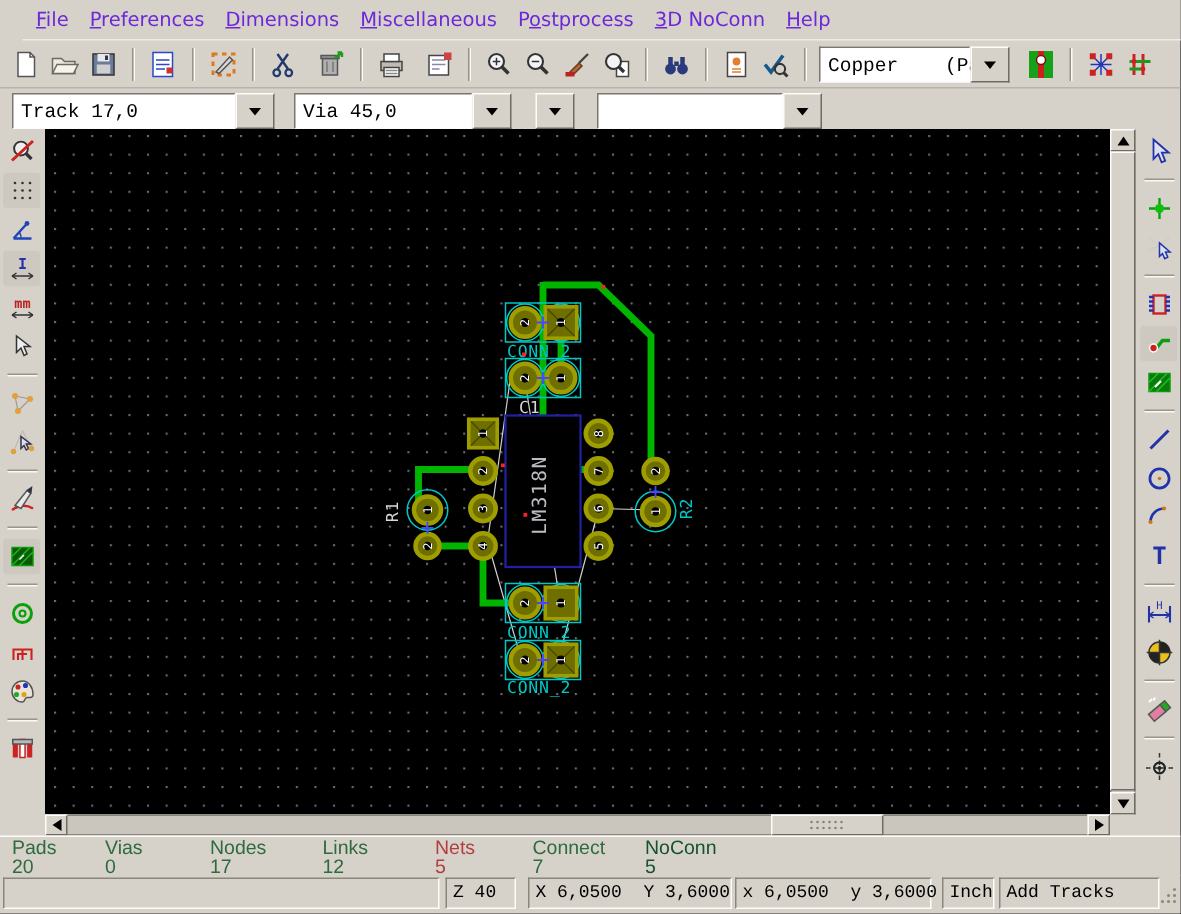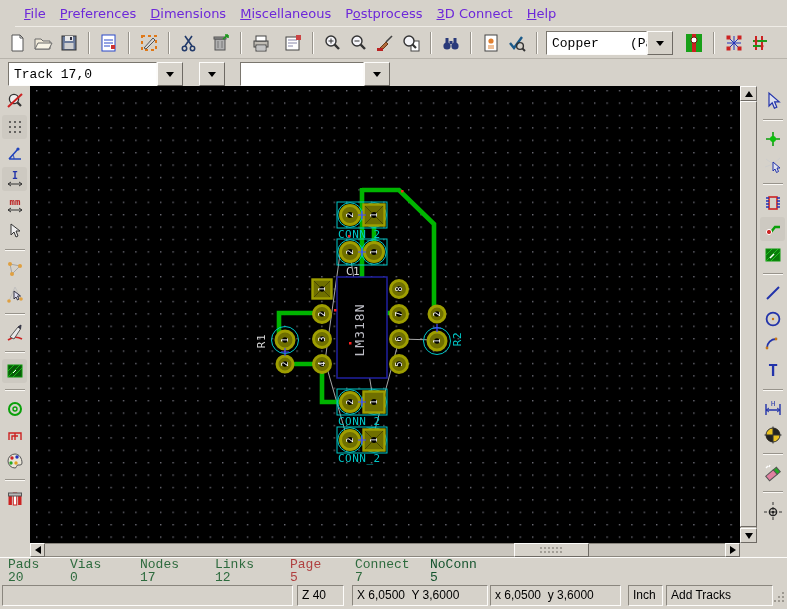"D Connect" span { text: Connect -> NoConn }
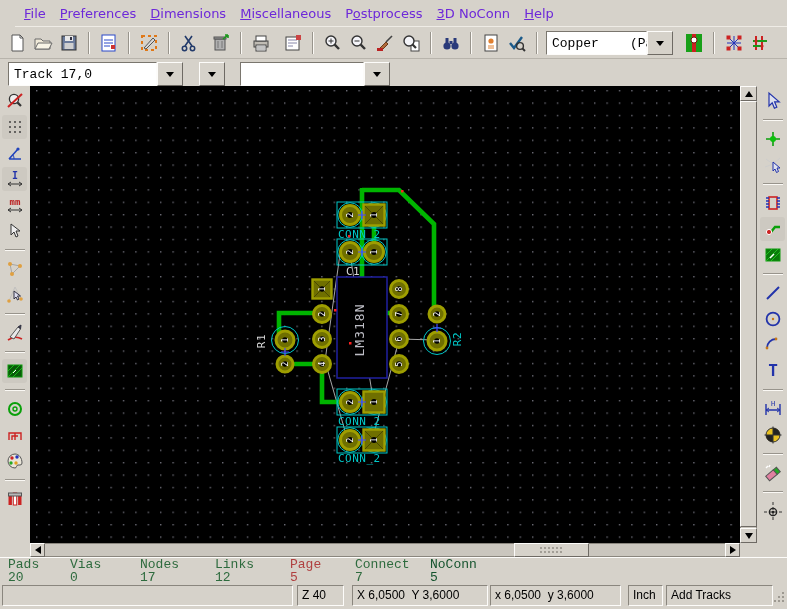"Via 45,0" div.combo { html: none -> <div> <div>Via 45,0</div> <div> <div></div> </div> </div> }
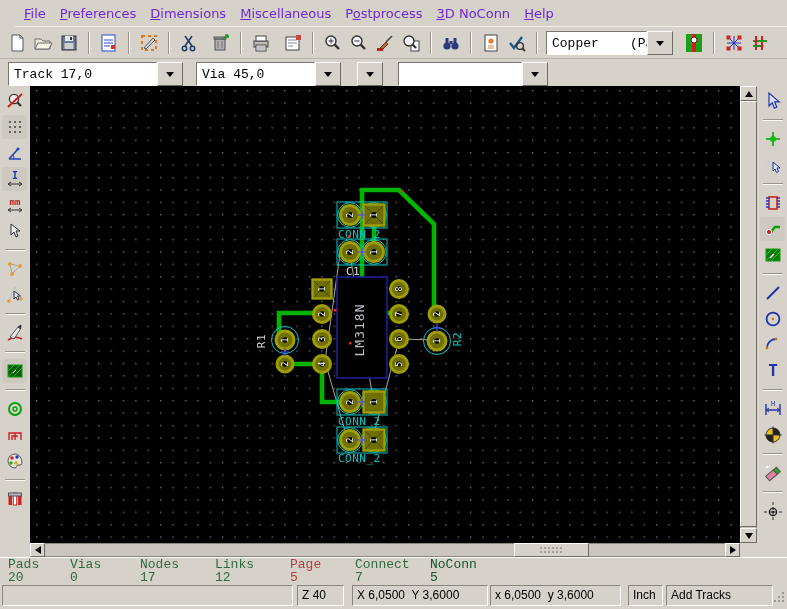"Pads" #statusbar { font-family: Liberation Mono, monospace -> Liberation Sans, sans-serif }
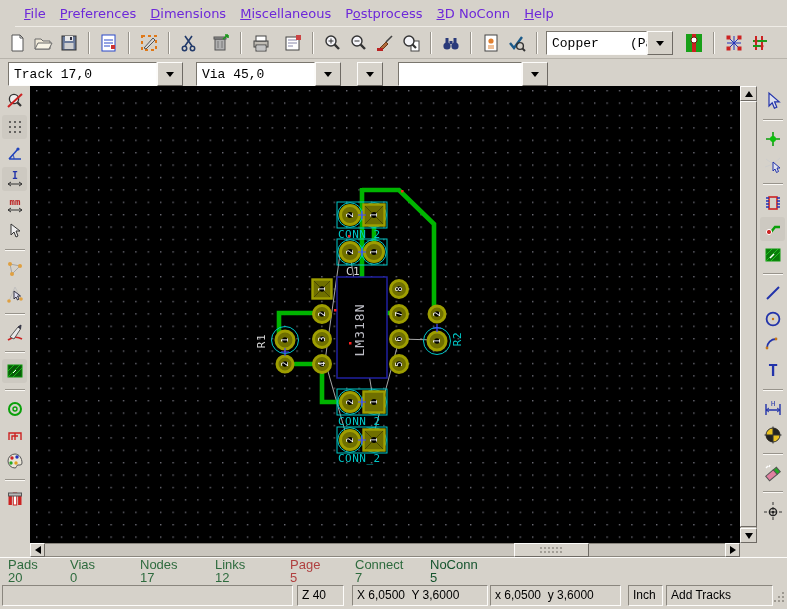"Page" div { text: Page -> Nets }
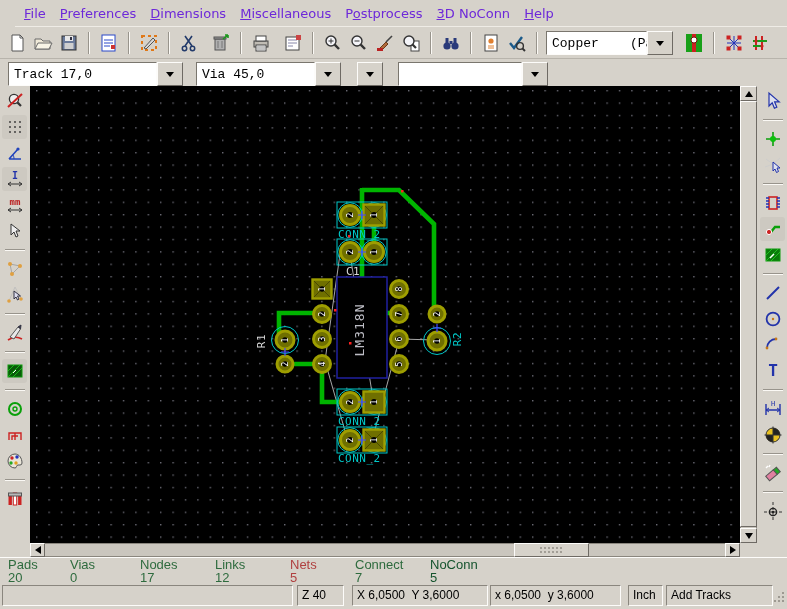"Z 40" #bottombar { font-family: Liberation Sans, sans-serif -> Liberation Mono, monospace }
